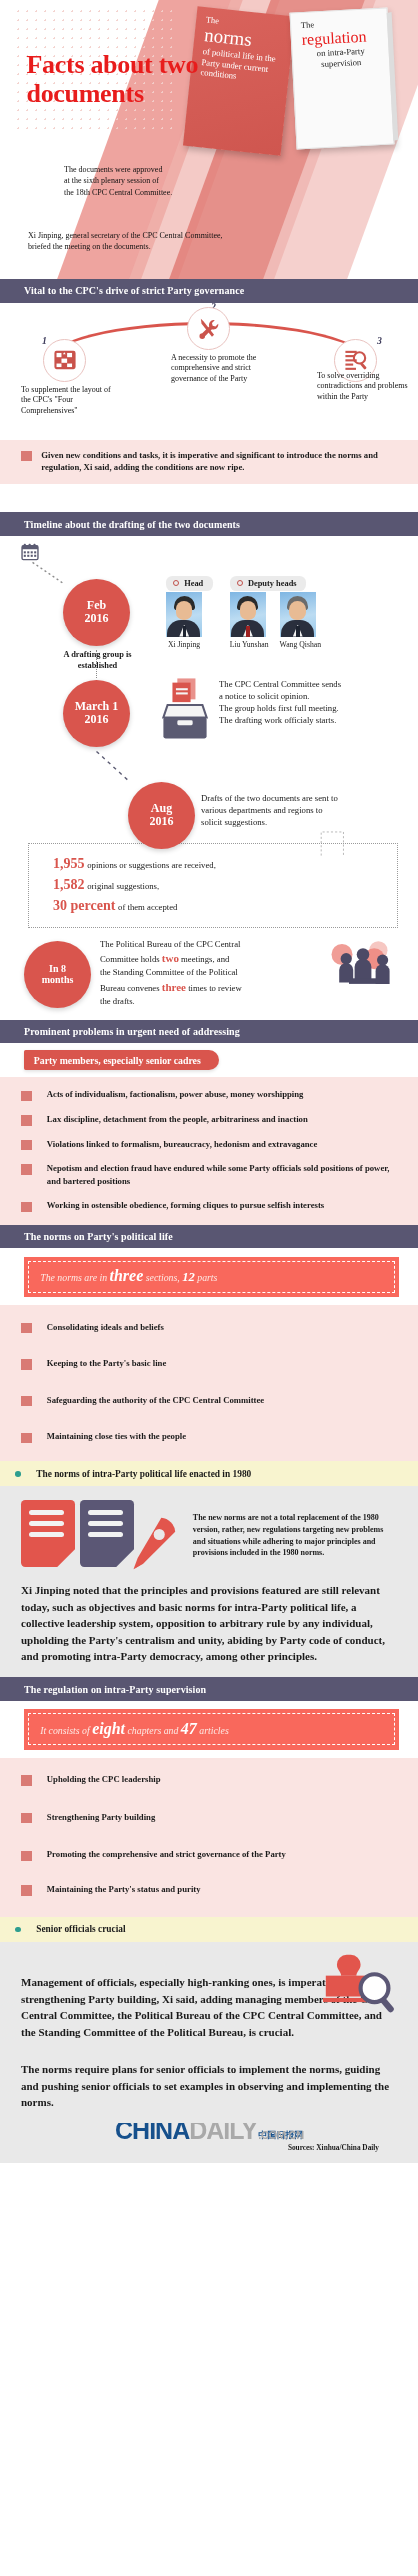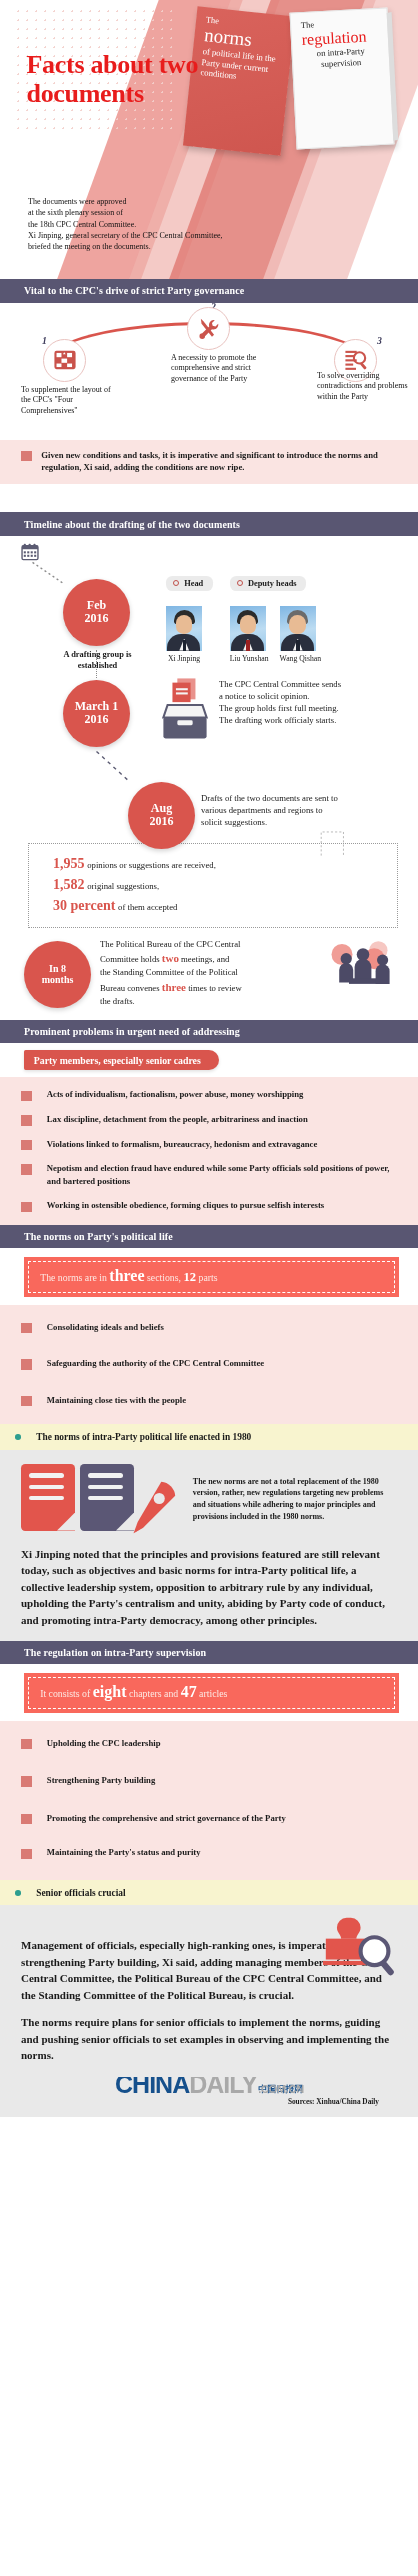"The documents were approved" .hero-p1 { margin-left: none -> 36px; top: 196px -> 164px }
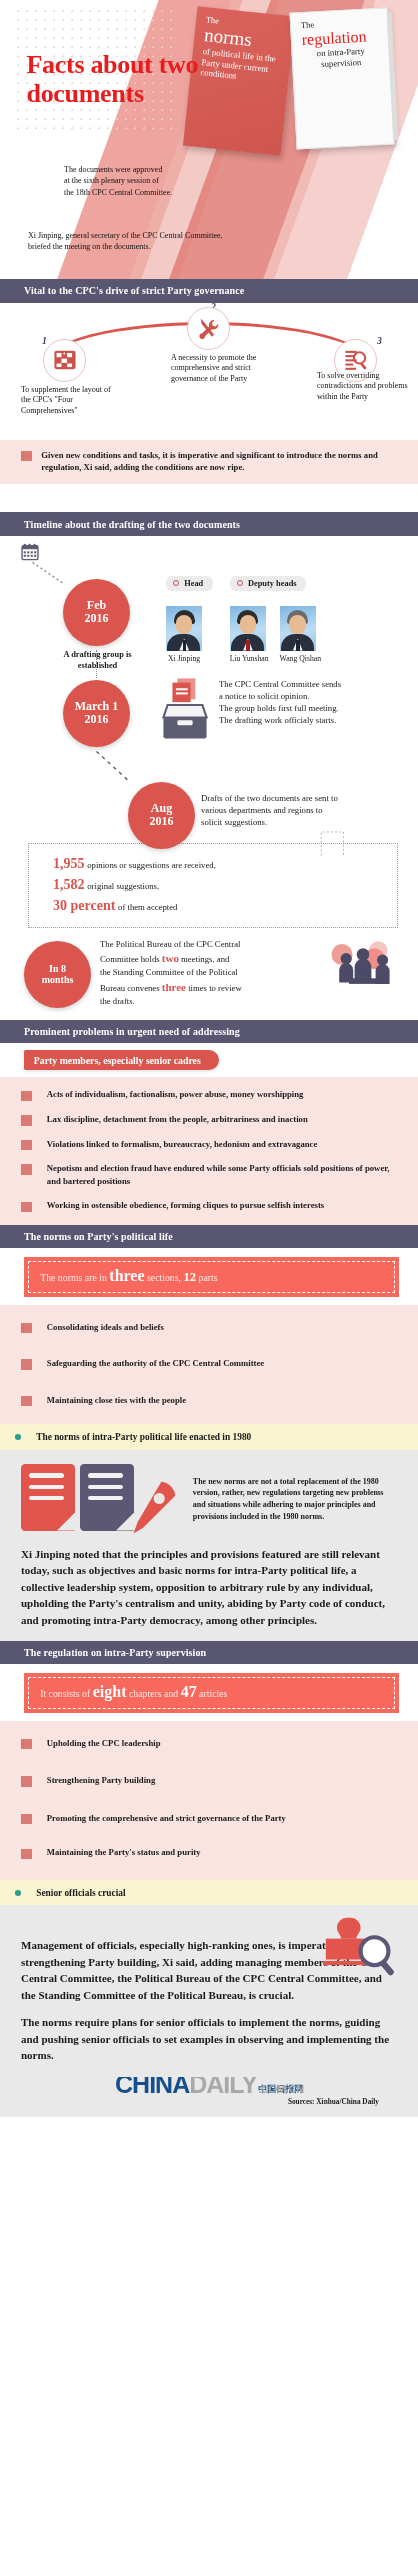"Head" .head-pill { margin-bottom: 15px -> 1px }
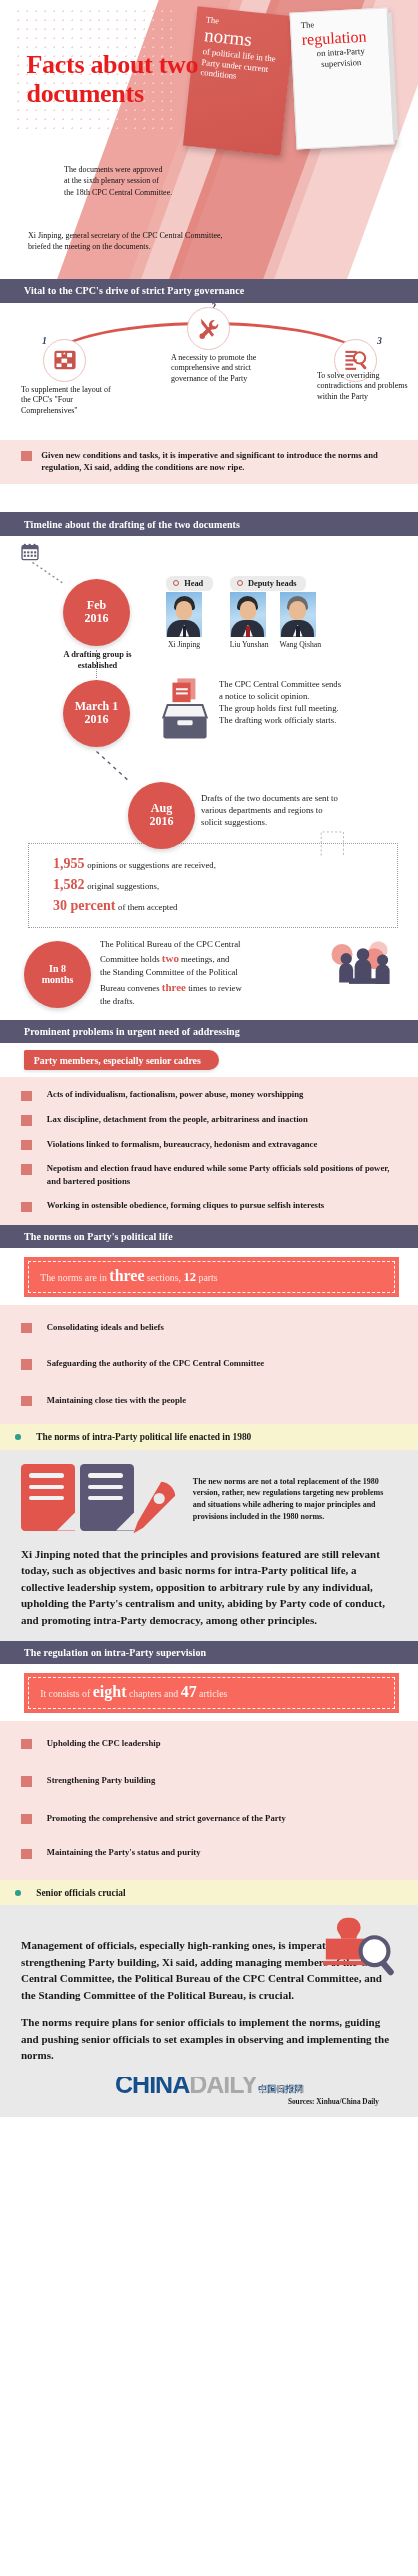"The norms are in three" .dashbox-in { font-style: none -> italic }
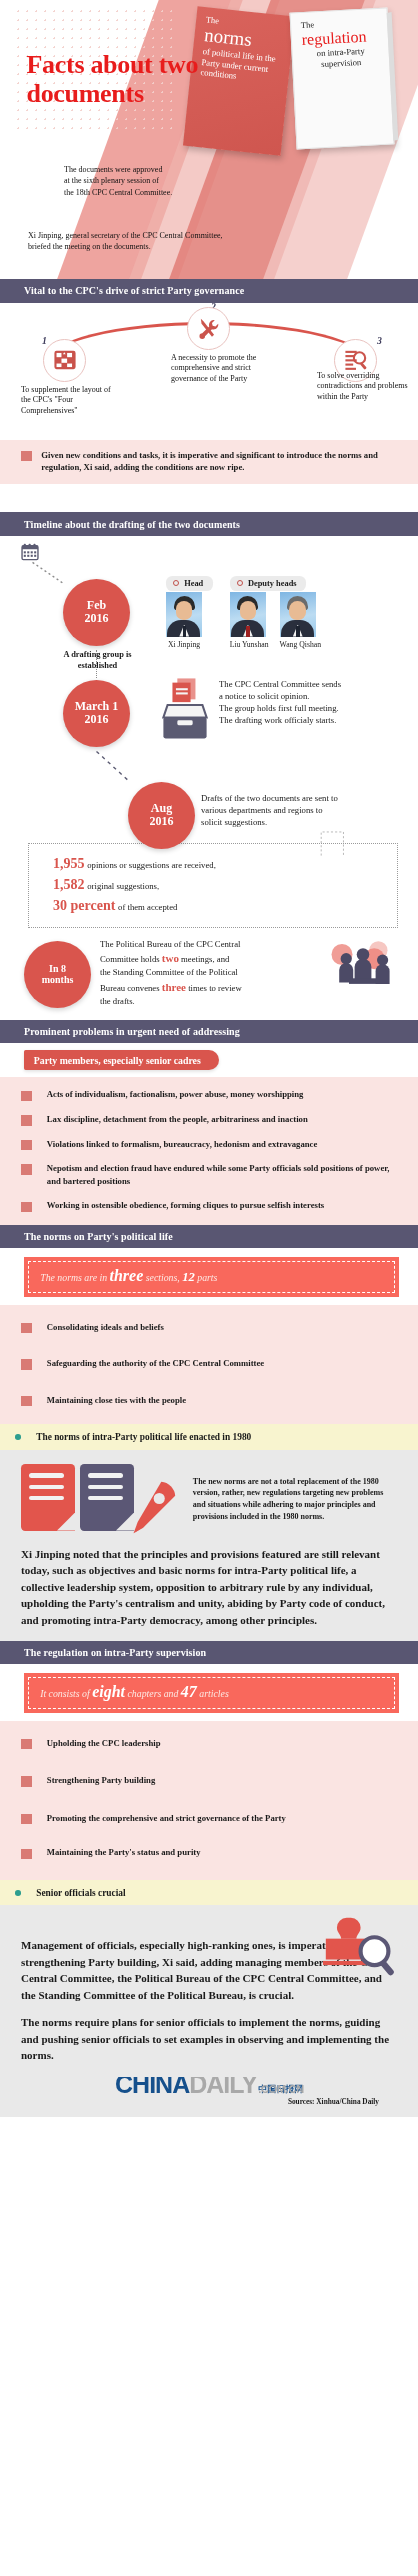"Keeping to the Party's basic" div.li { html: none -> <div> <div></div> <div>Keeping to the Party's basic line</div> </div> }
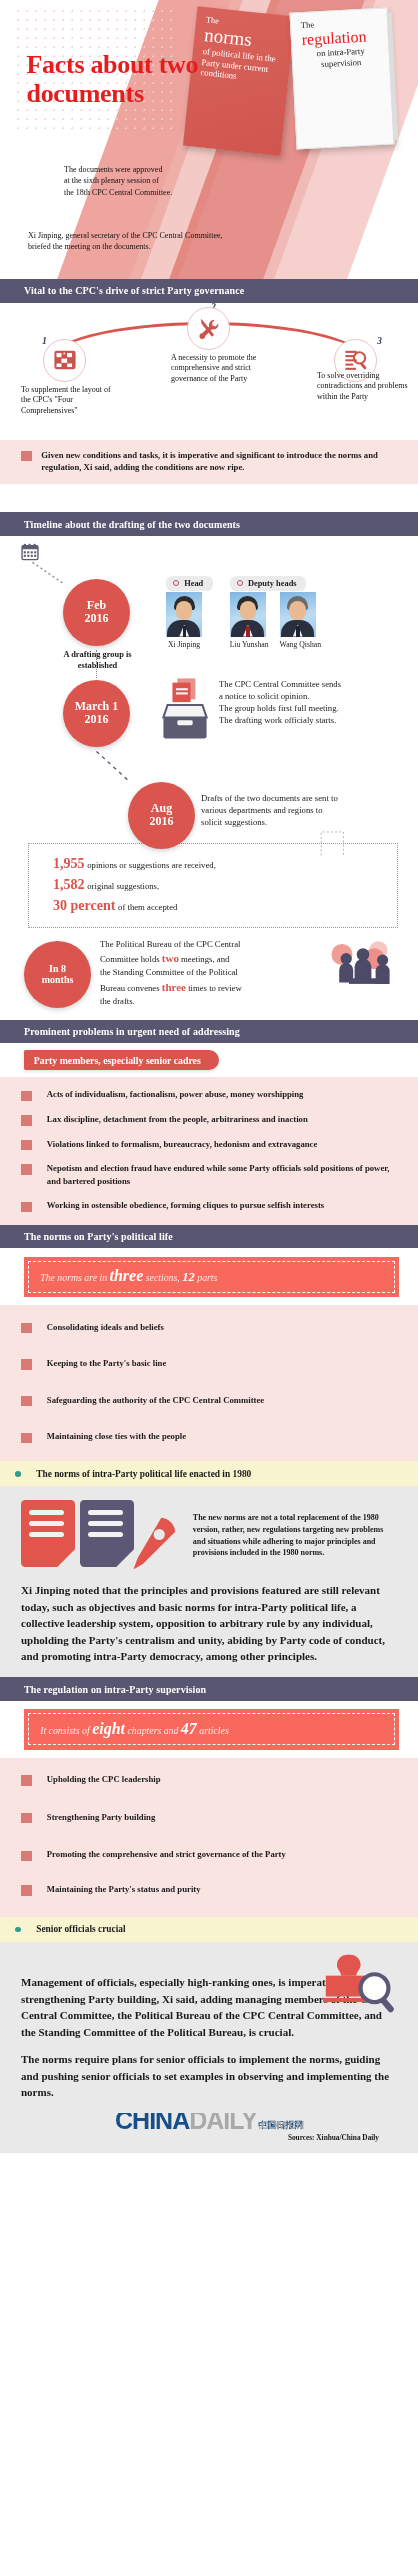"The norms require plans for" div.gp-body { margin-top: 11px -> 21px }
